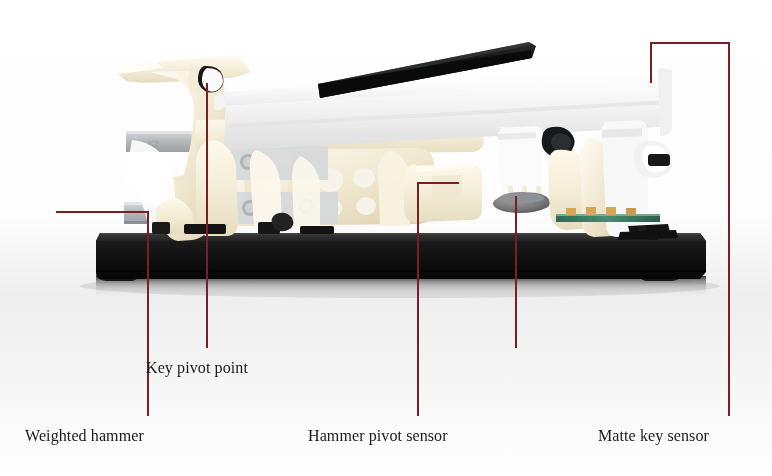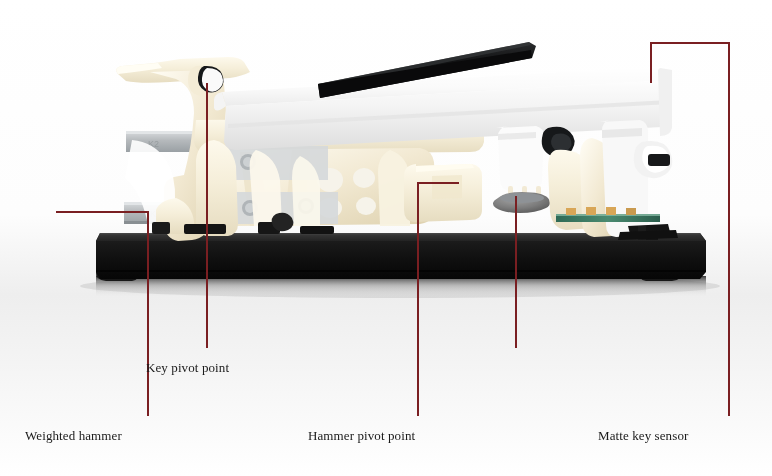"Key pivot point" .label { font-size: 13px -> 16px }
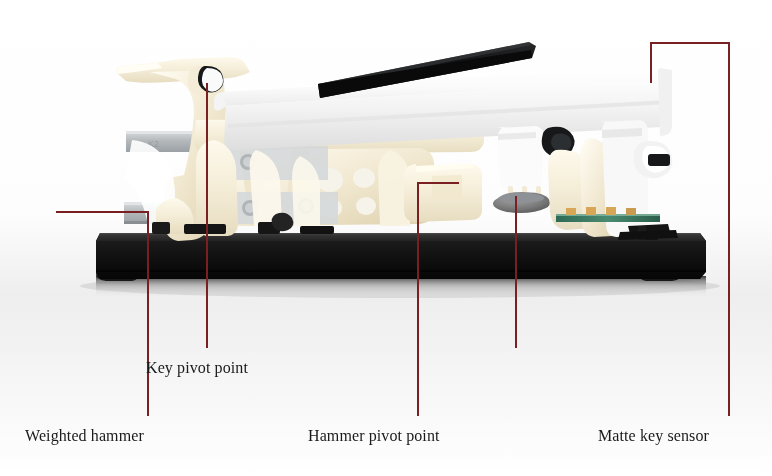"Hammer pivot point" div.label { text: point -> sensor }
